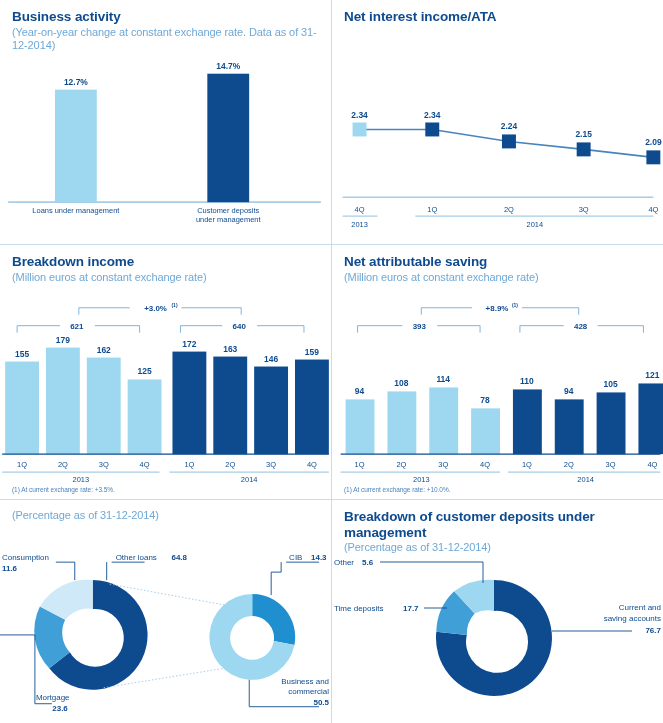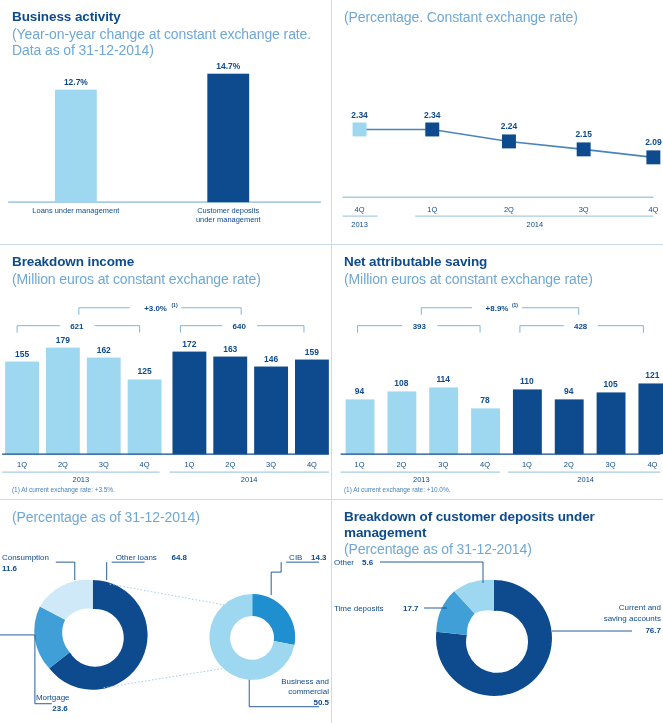"Net interest income/ATA" div.title { html: none -> <div>Net interest income/ATA</div> }
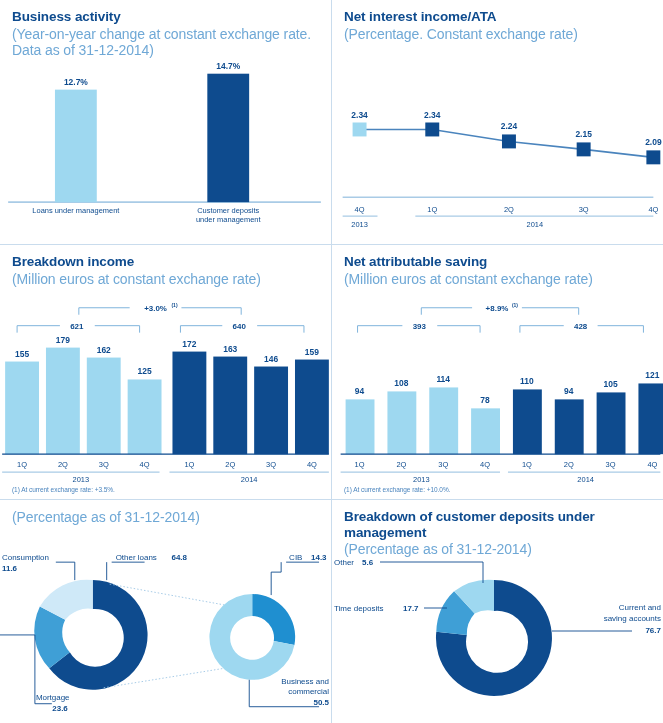"(Year-on-year change at constant" .subtitle { font-size: 14px -> 11px }
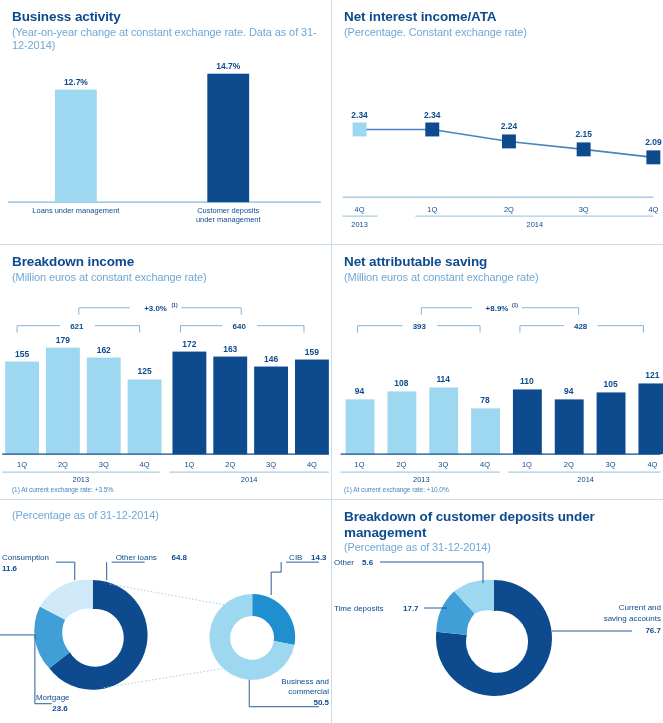"(Percentage. Constant exchange rate)" div.subtitle { html: <div>(Percentage. Constant exchange rate)</div> -> none }
